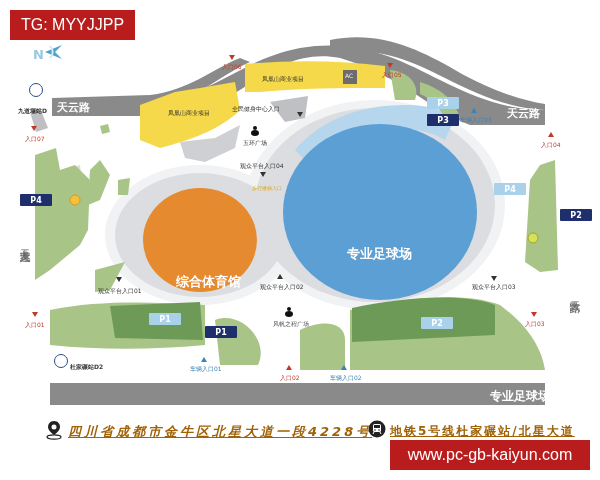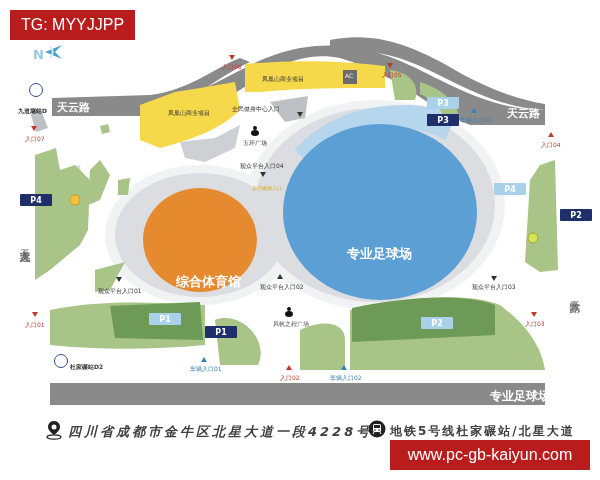"四川省成都市金牛区北星大道一段4228号" .footer-text { color: #404040 -> #a16207; text-decoration: none -> underline }
